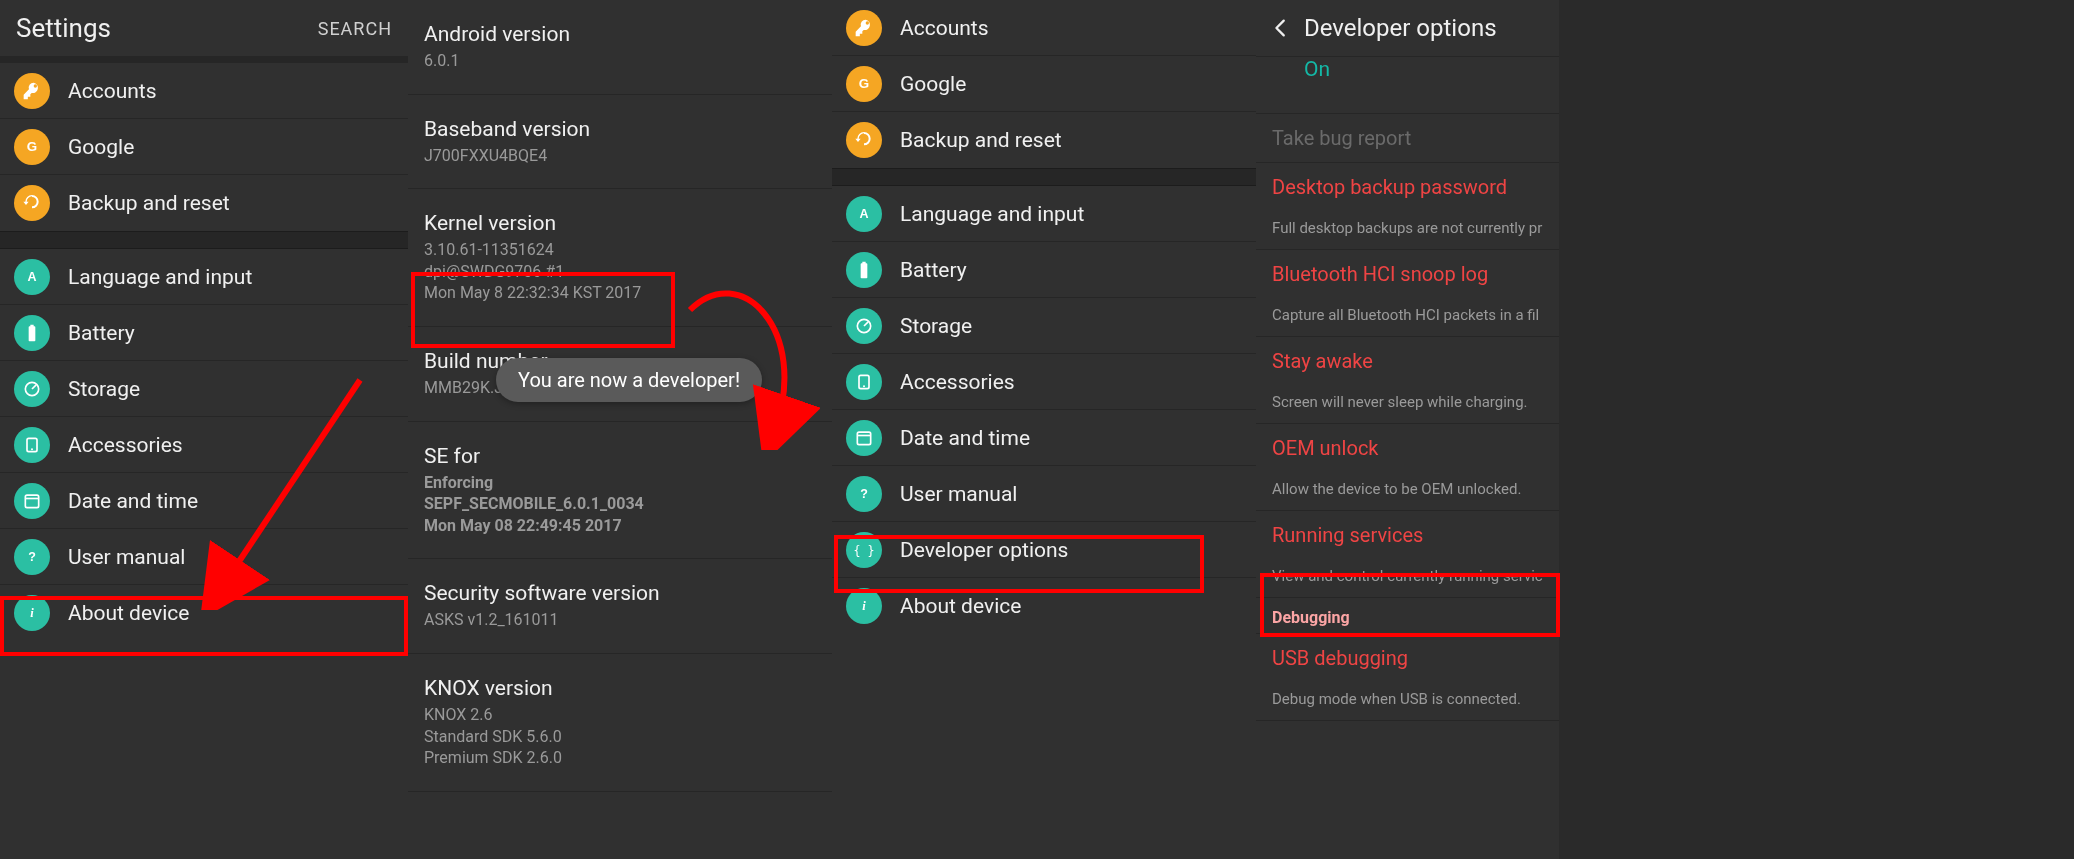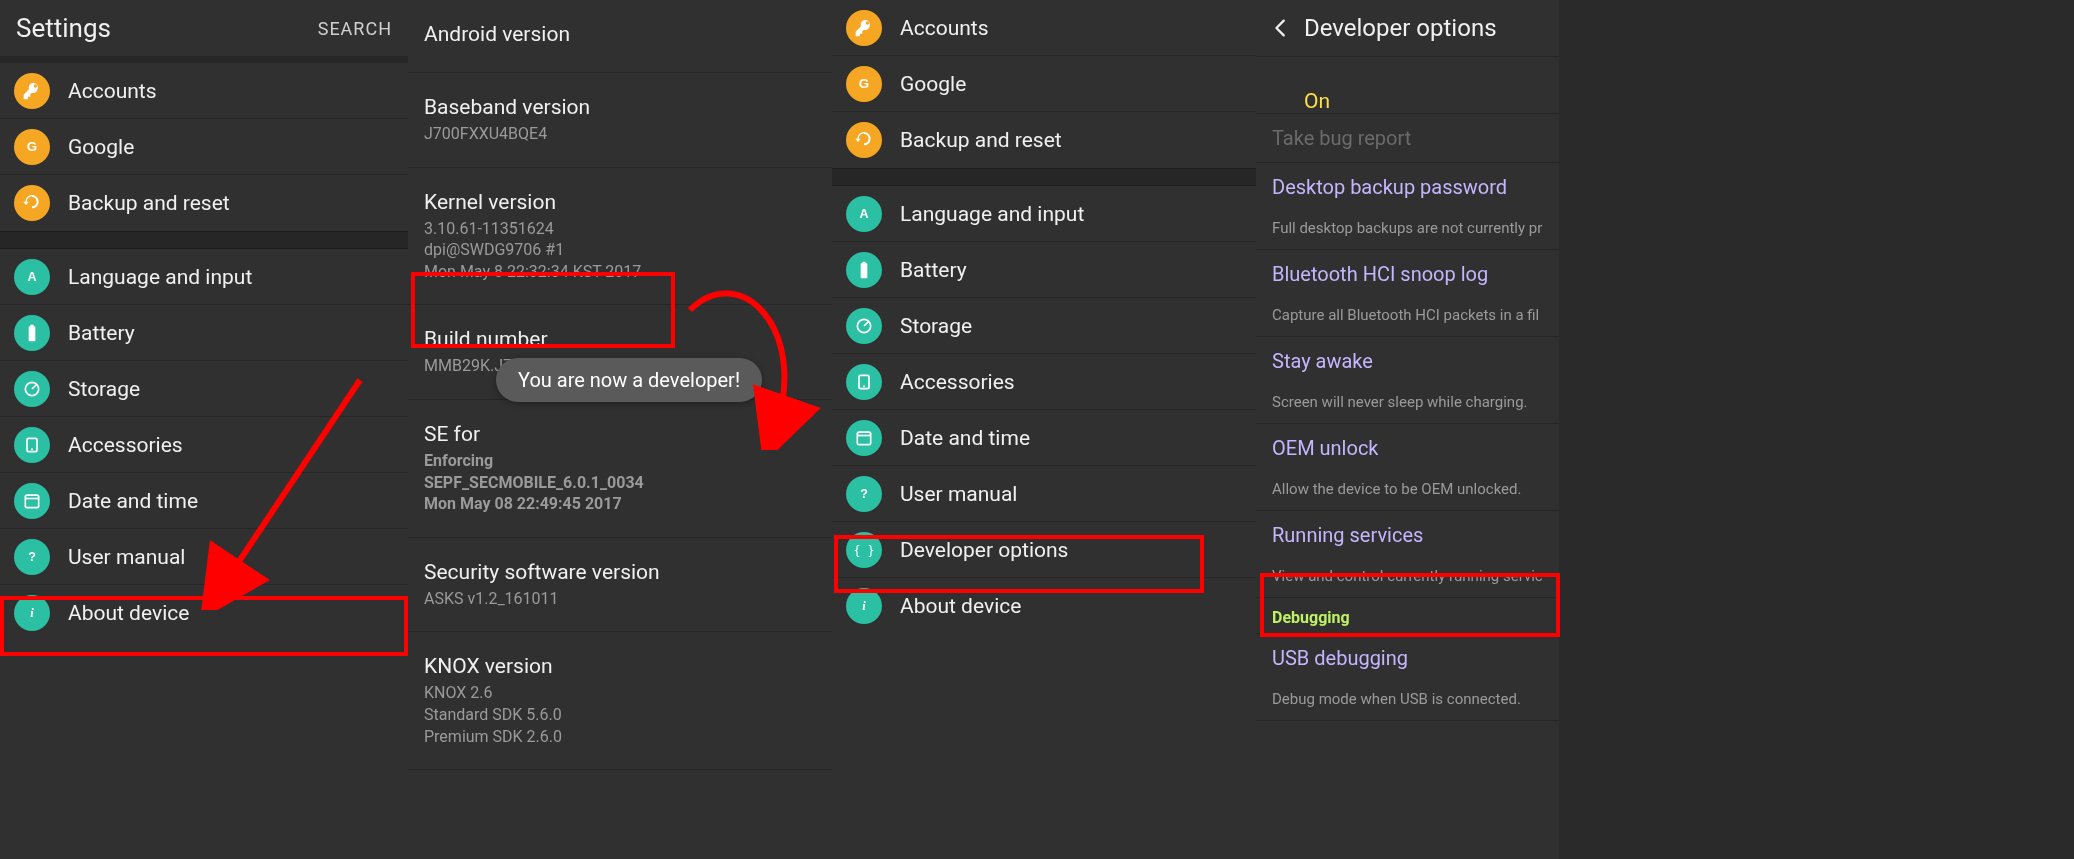"6.0.1" div.s { html: none -> <div>6.0.1</div> }
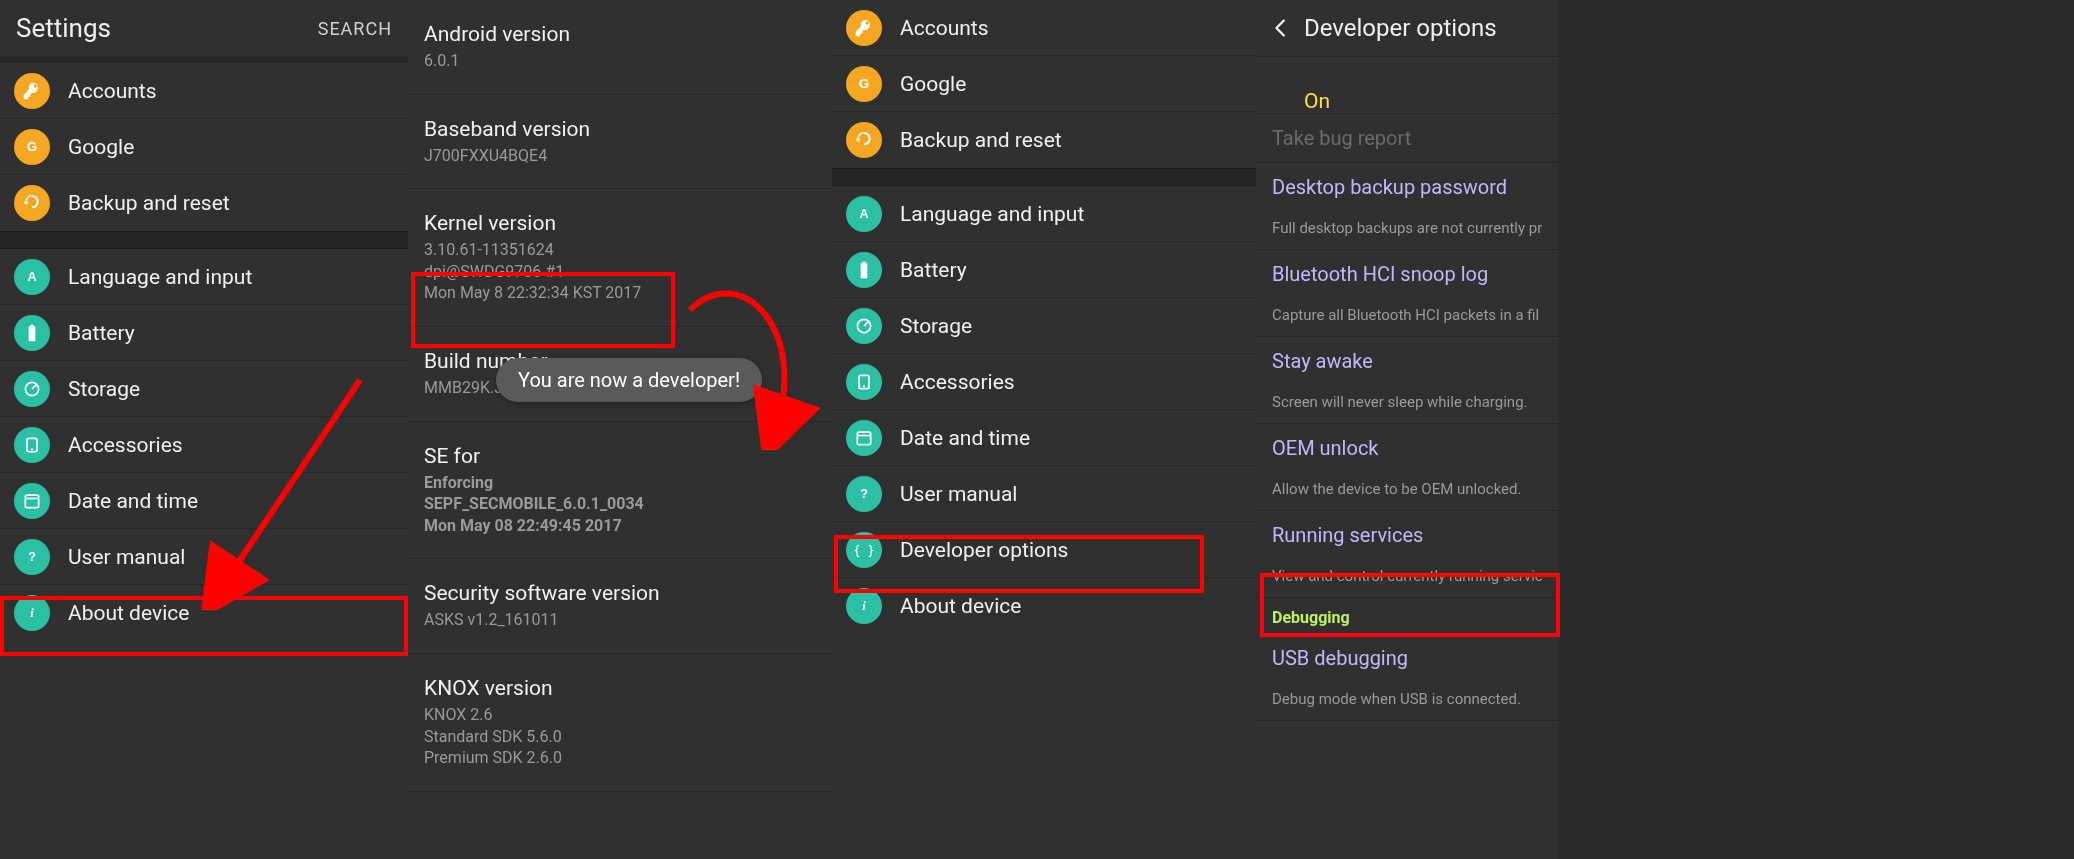"On" .onrow { align-items: flex-end -> flex-start; color: #fde047 -> #14b8a6 }
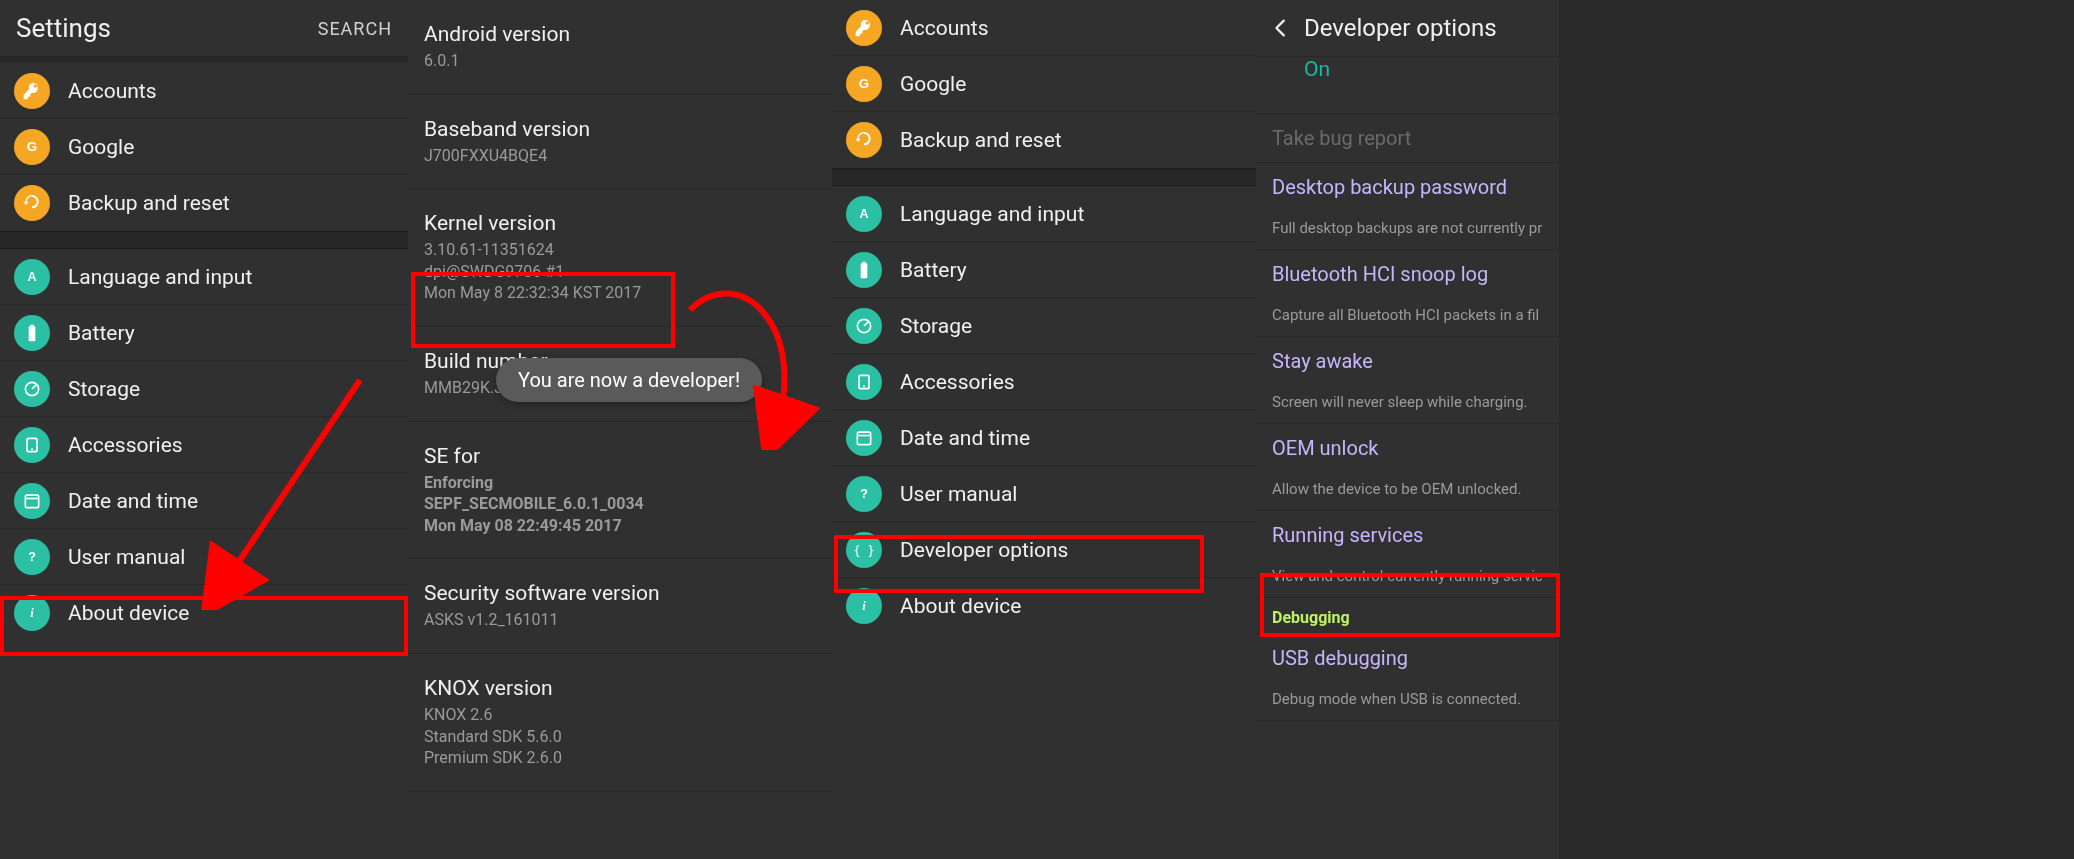"Desktop backup password" .p4row .t { color: #c4b5fd -> #ef4444 }
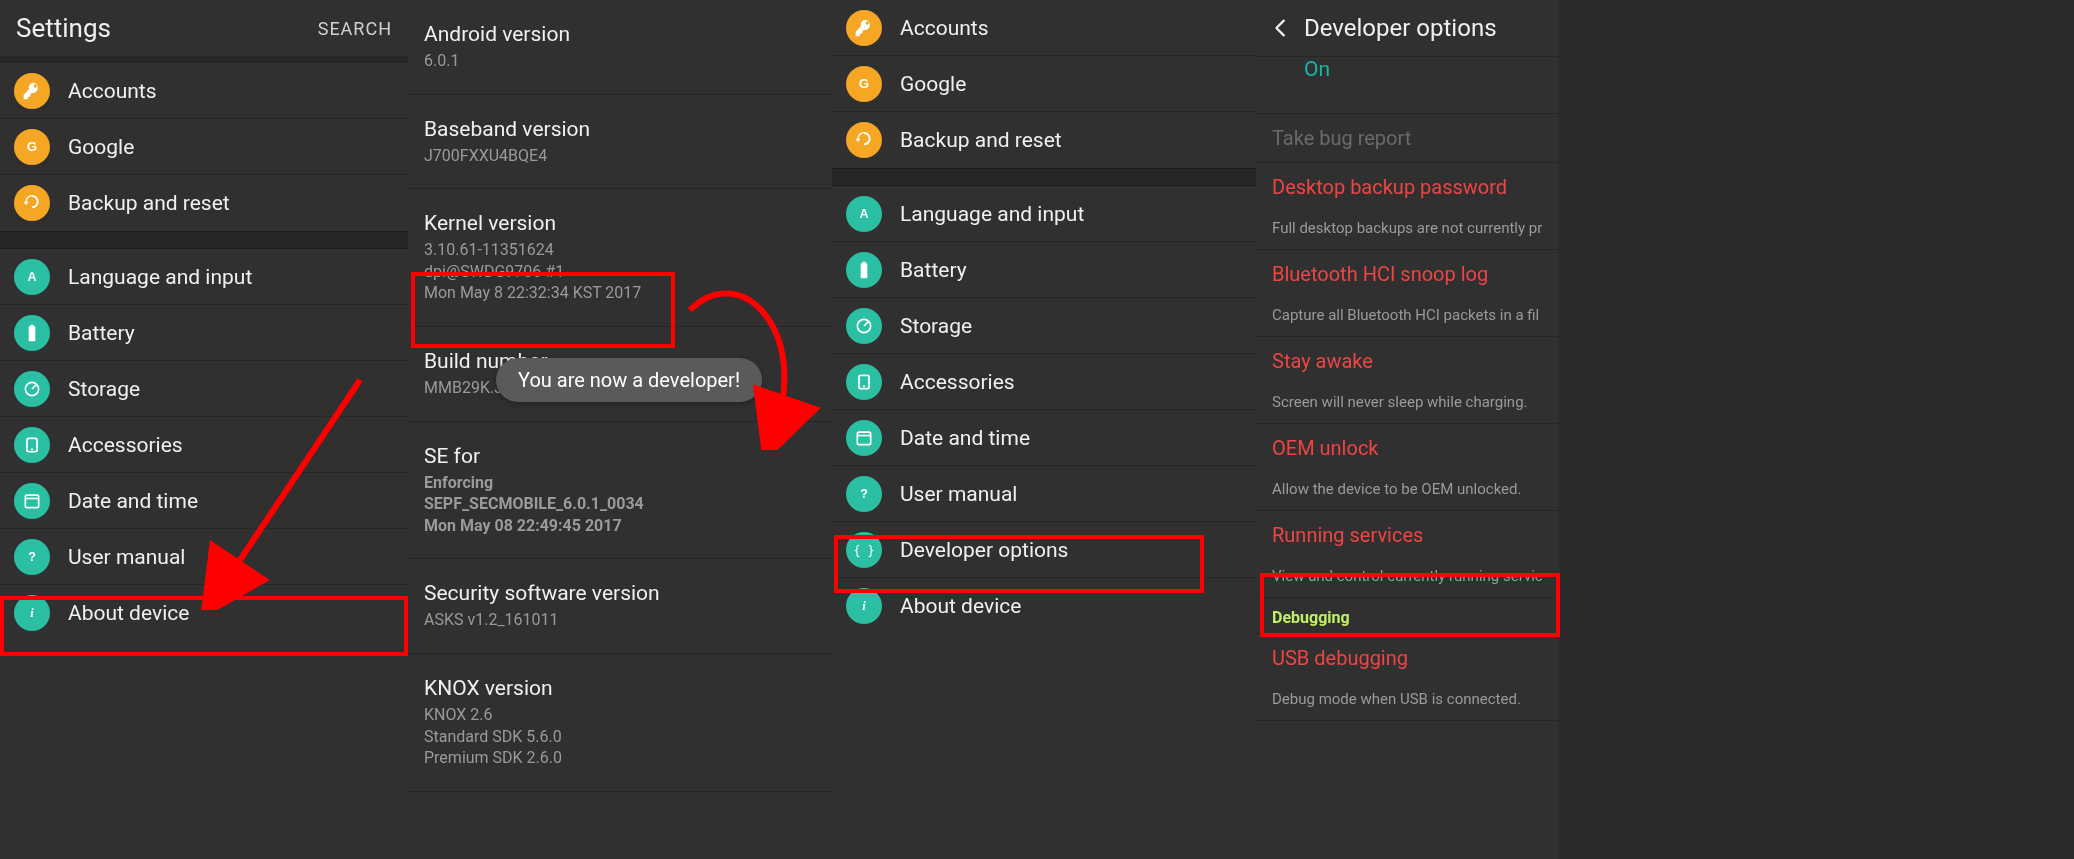"Debugging" .p4cat { color: #bef264 -> #fca5a5 }
